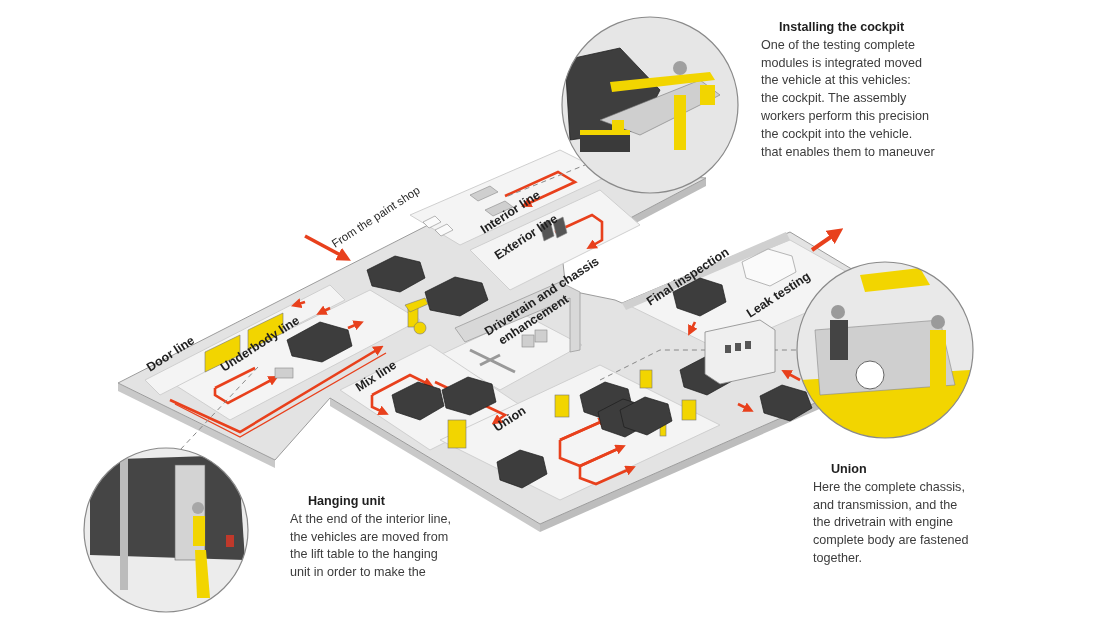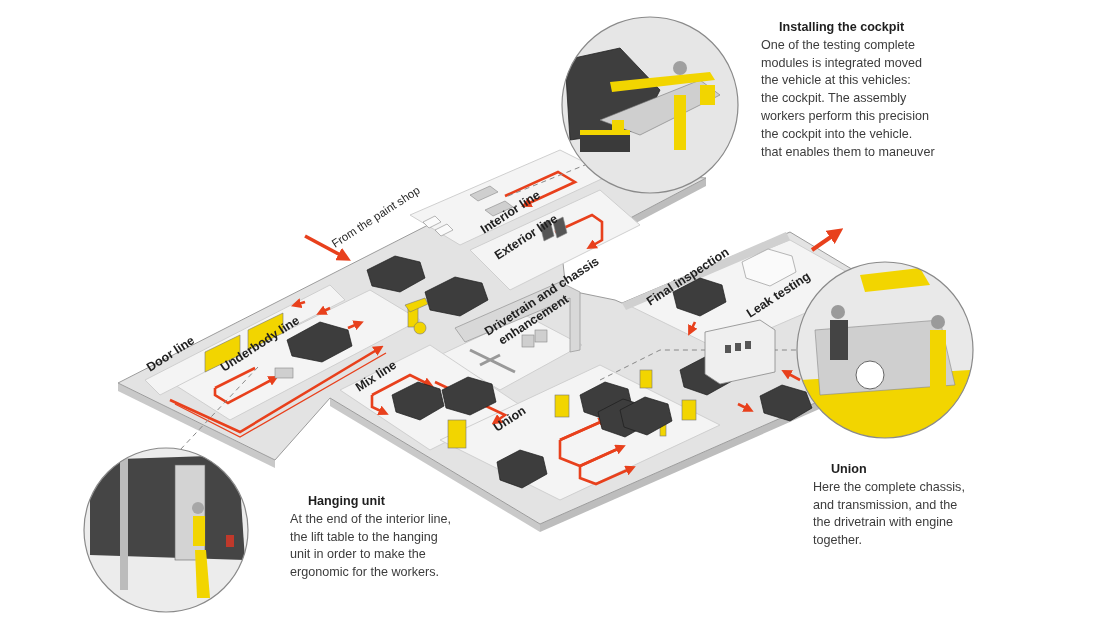"the vehicles are moved from" span.cap-line { html: none -> <span>the vehicles are moved from</span> }
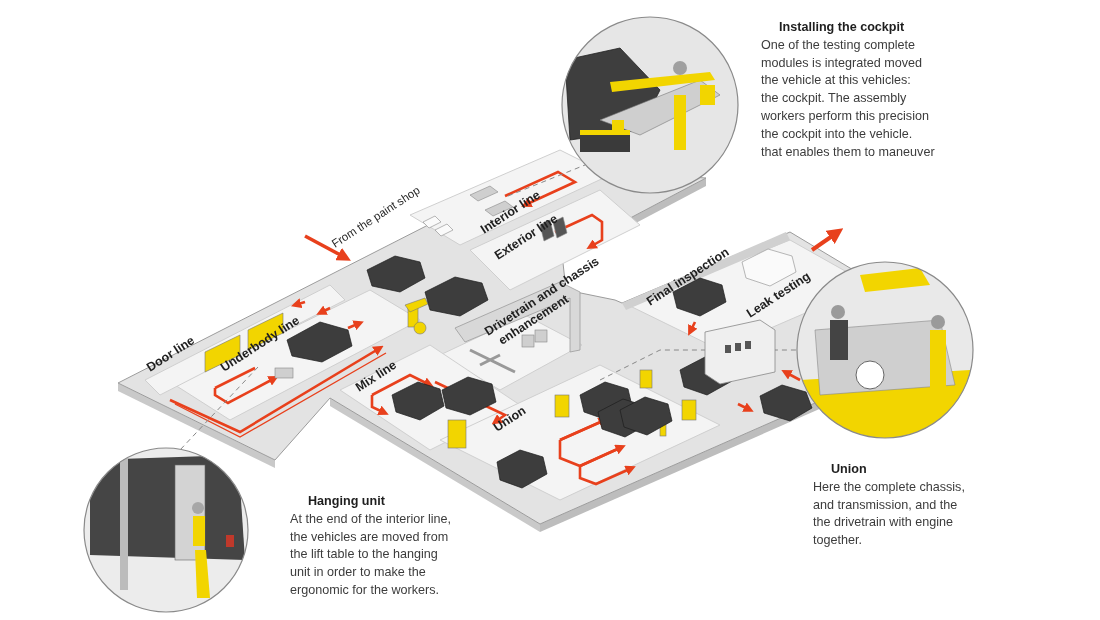"complete body are fastened" span.cap-line { html: none -> <span>complete body are fastened</span> }
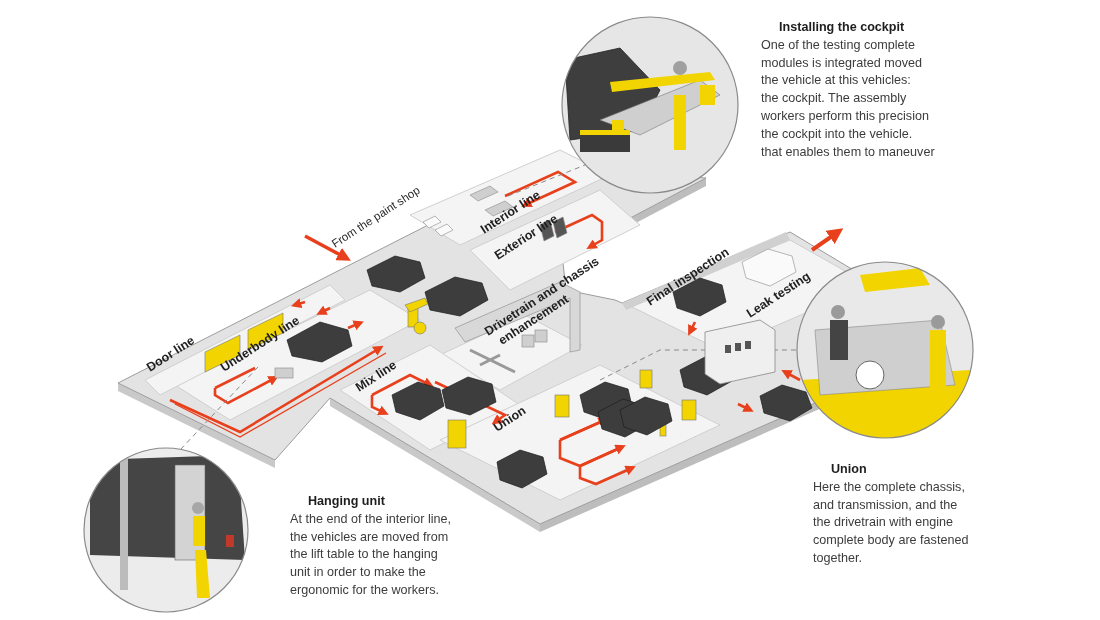"ergonomic for the workers." span.cap-line { html: <span>ergonomic for the workers.</span> -> none }
